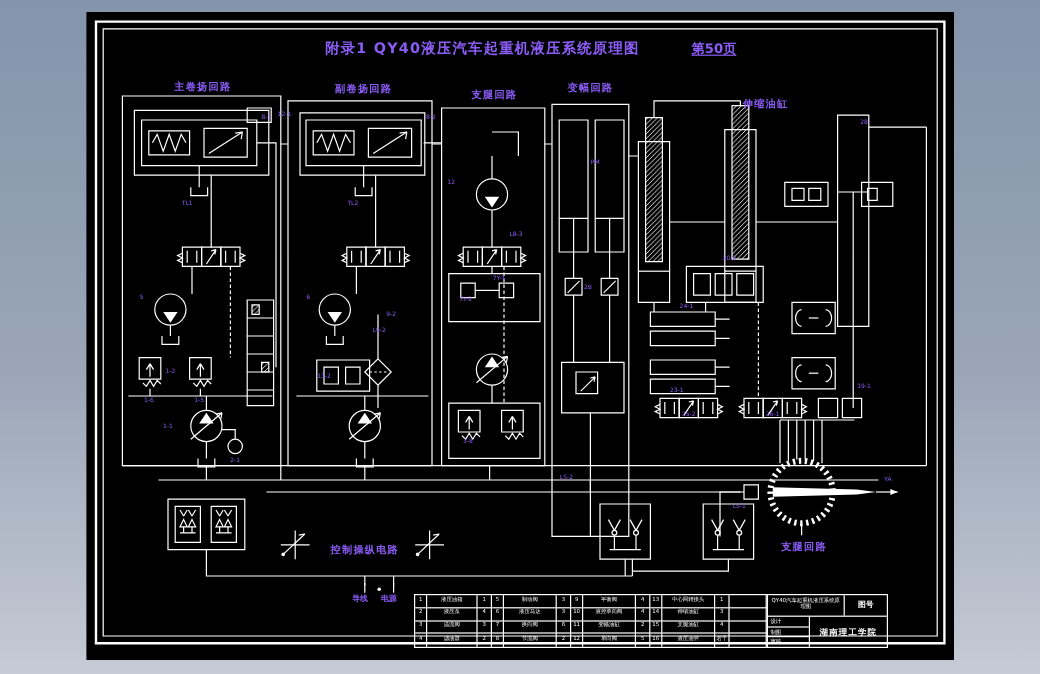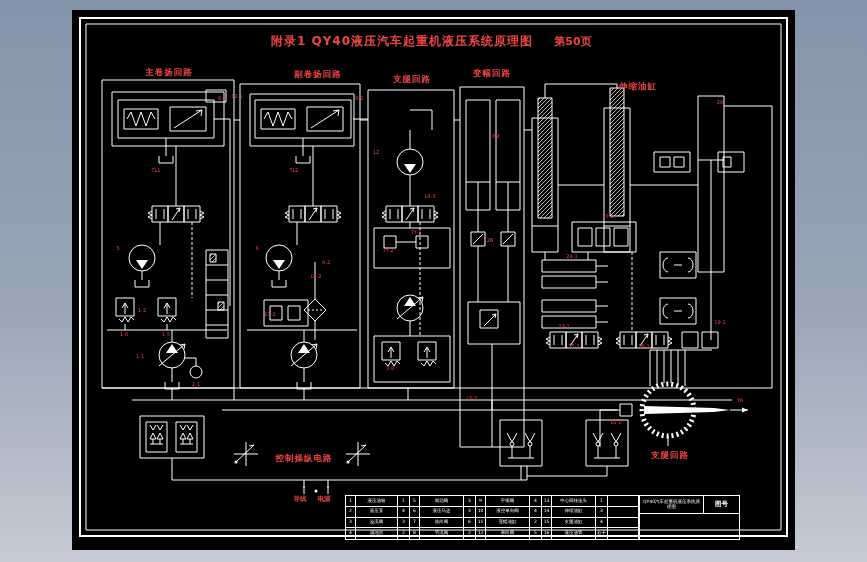"附录1 QY40液压汽车起重机液压系统原理图" .lbl { color: #ef4444 -> #8b5cf6 }
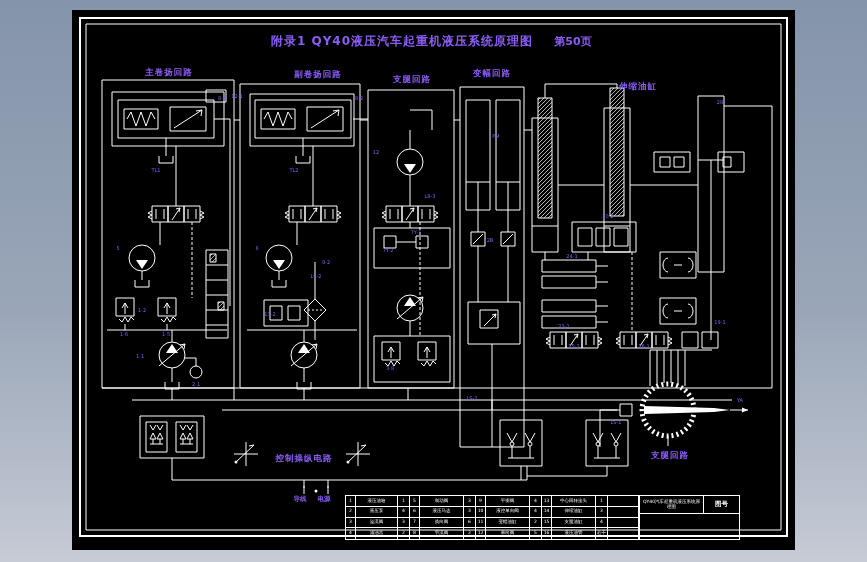"第50页" span.lbl { left: 501px -> 523px; text-decoration: none -> underline }
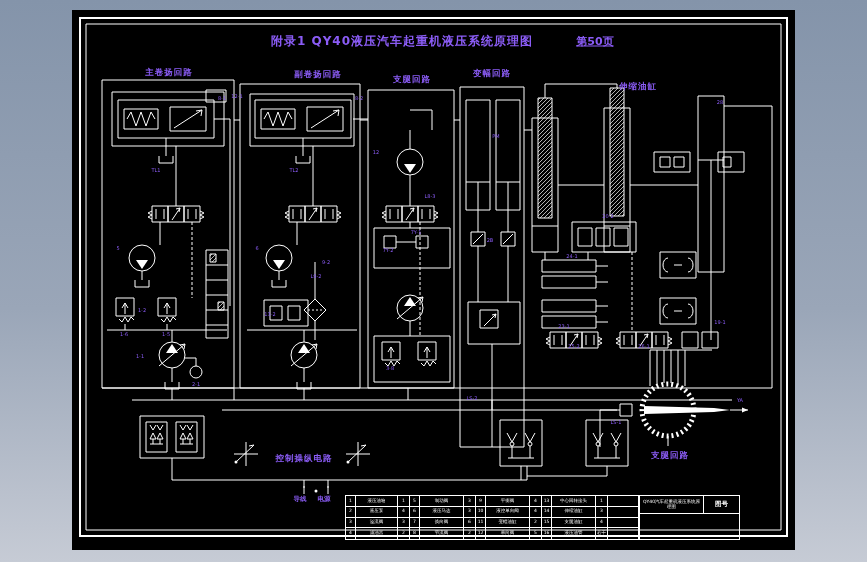"副卷扬回路" span.lbl { margin-left: 15px -> none }
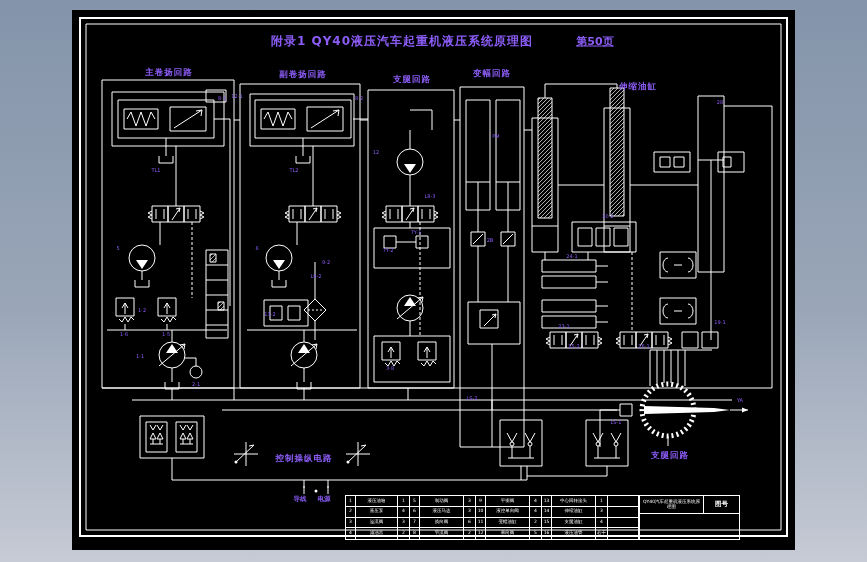"湖南理工学院" div.tb-bot { html: none -> <div> <div> <div>设计</div> <div>制图</div> <div>审核</div> </div> <div>湖南理工学院</div> </div> }
